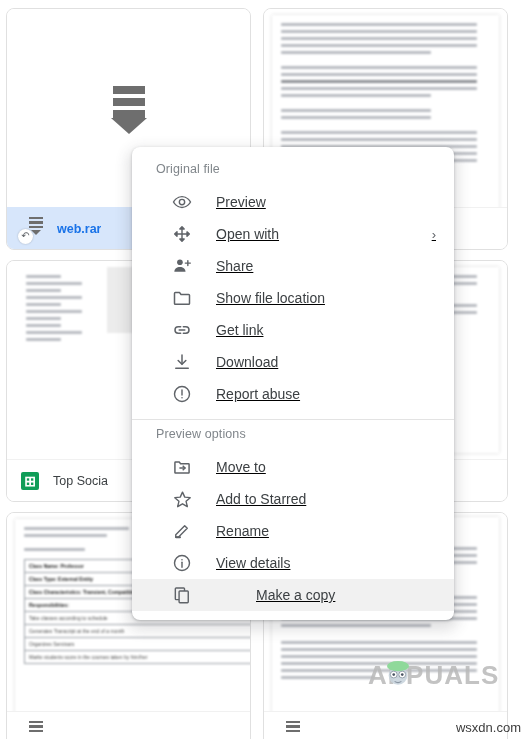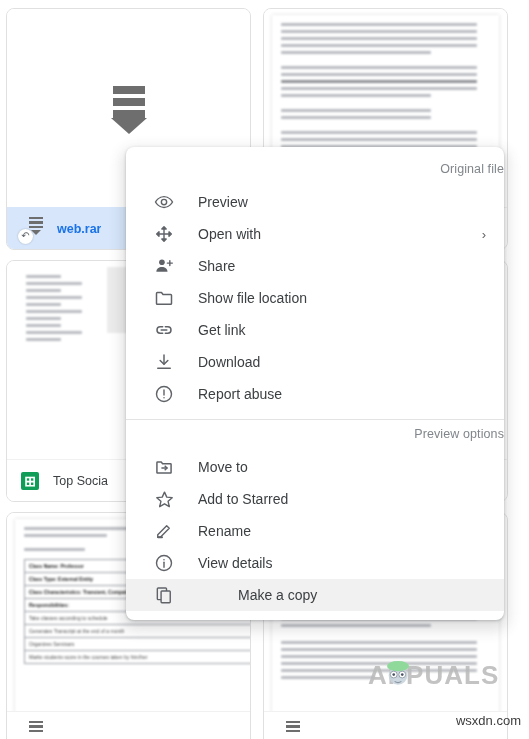"Original file" #menu { left: 126px -> 132px; text-align: right -> none; width: 378px -> 322px }
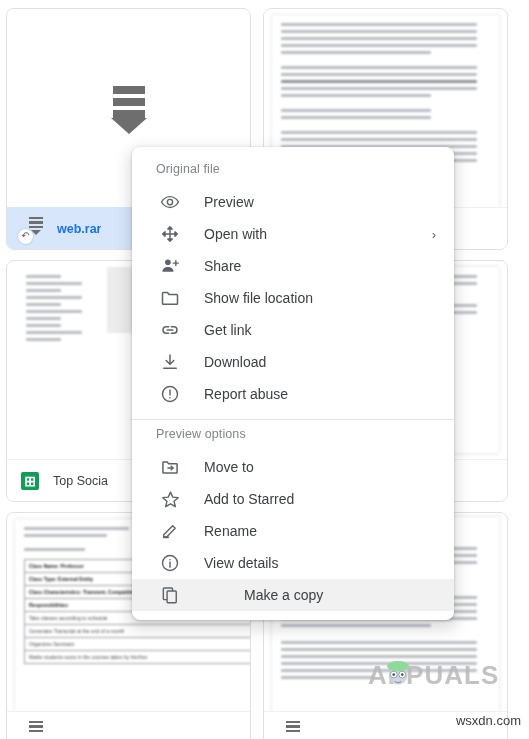"Preview" .mi { padding: 0 14px 0 4px -> 0 14px 0 16px; text-decoration: none -> underline }
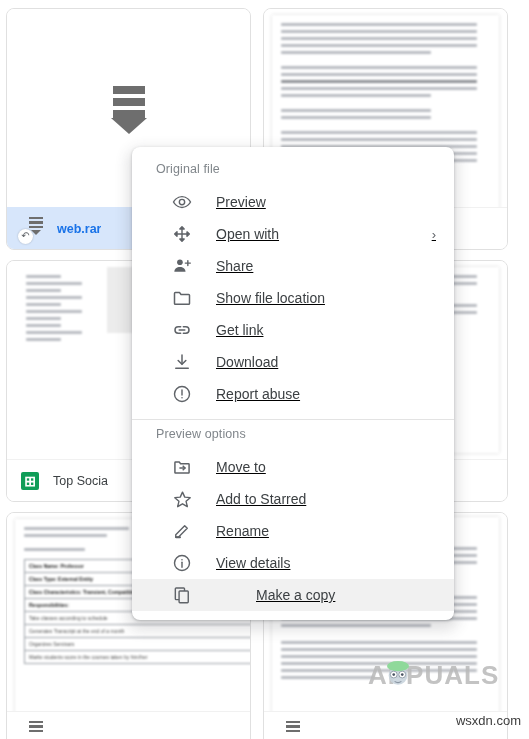"wsxdn.com" #site { bottom: 11px -> 4px }
